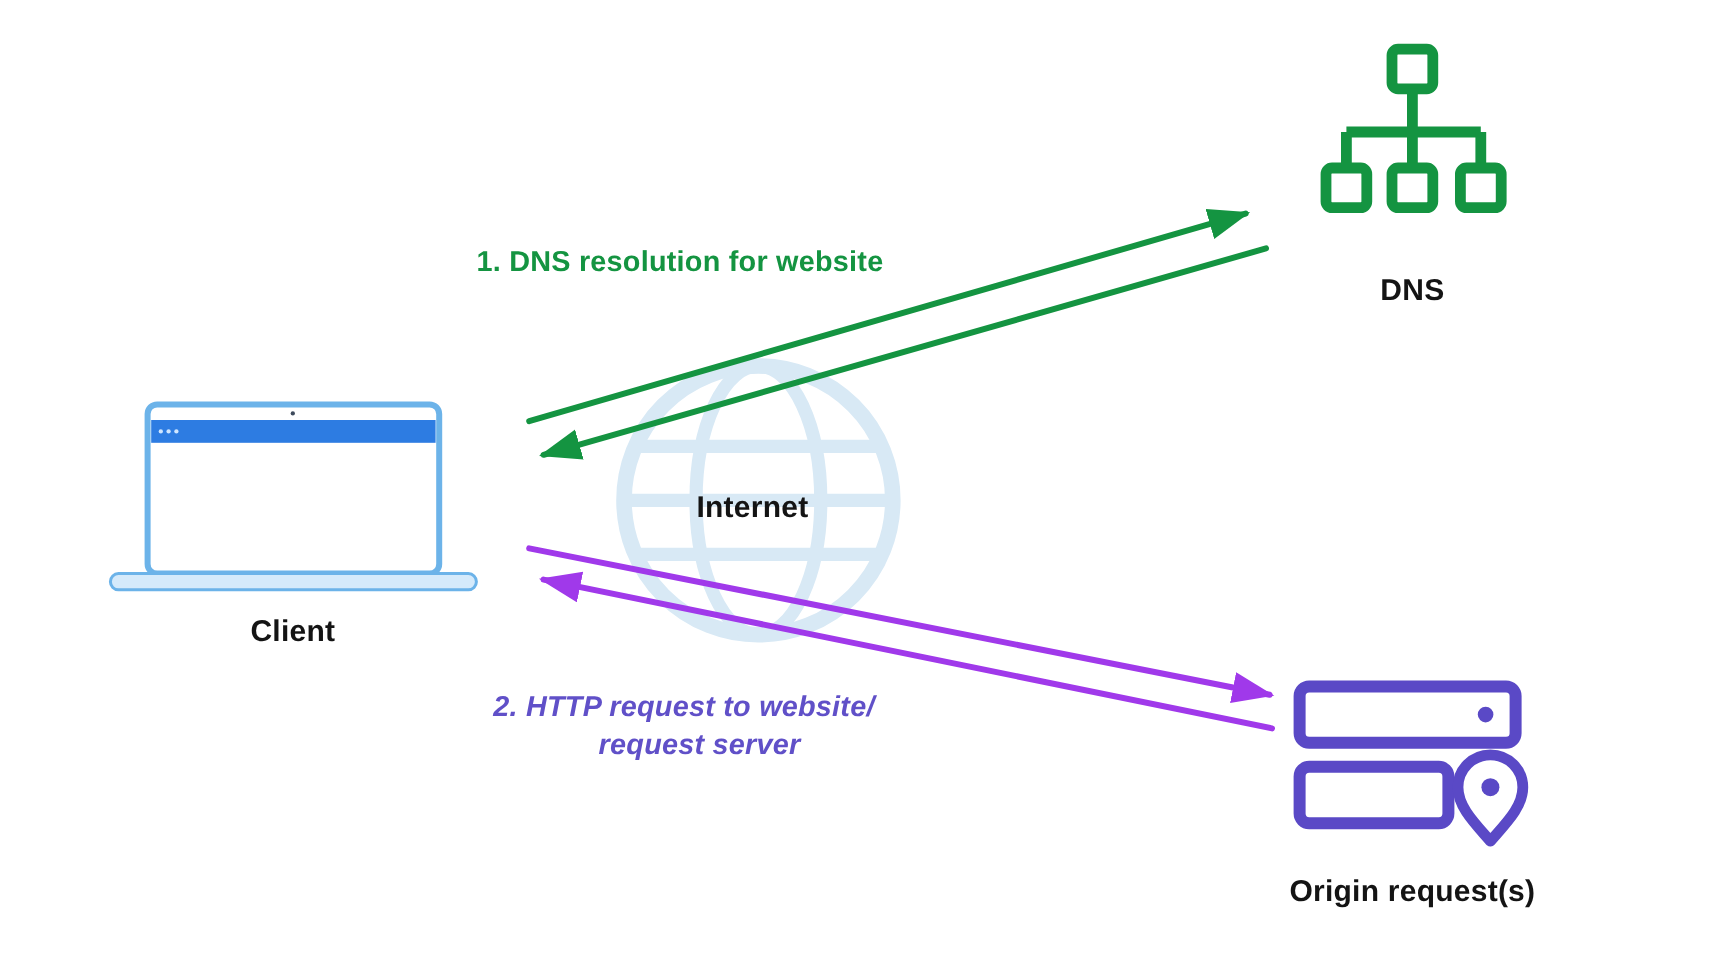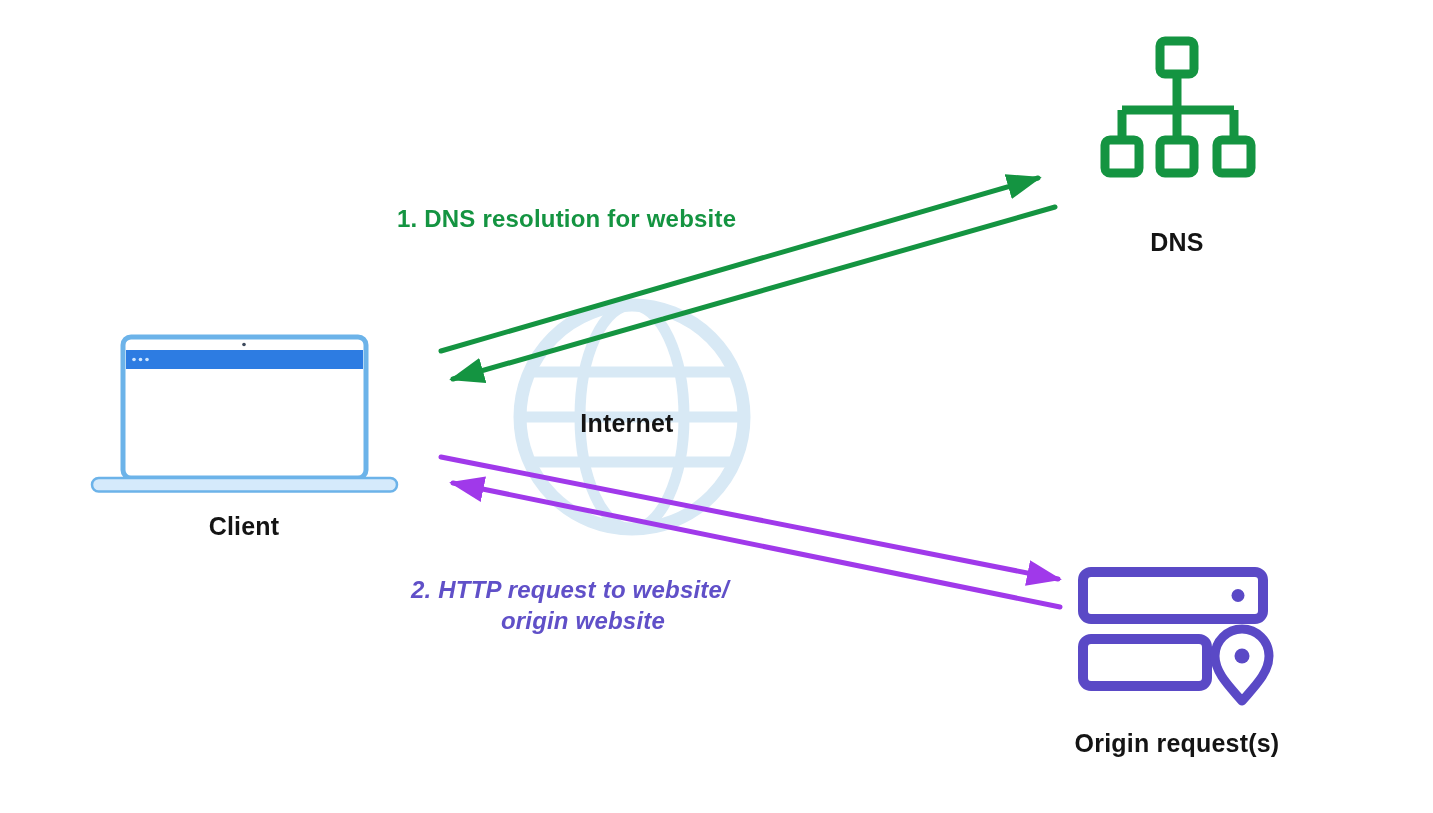"origin website" div.line2 { text: origin website -> request server }
